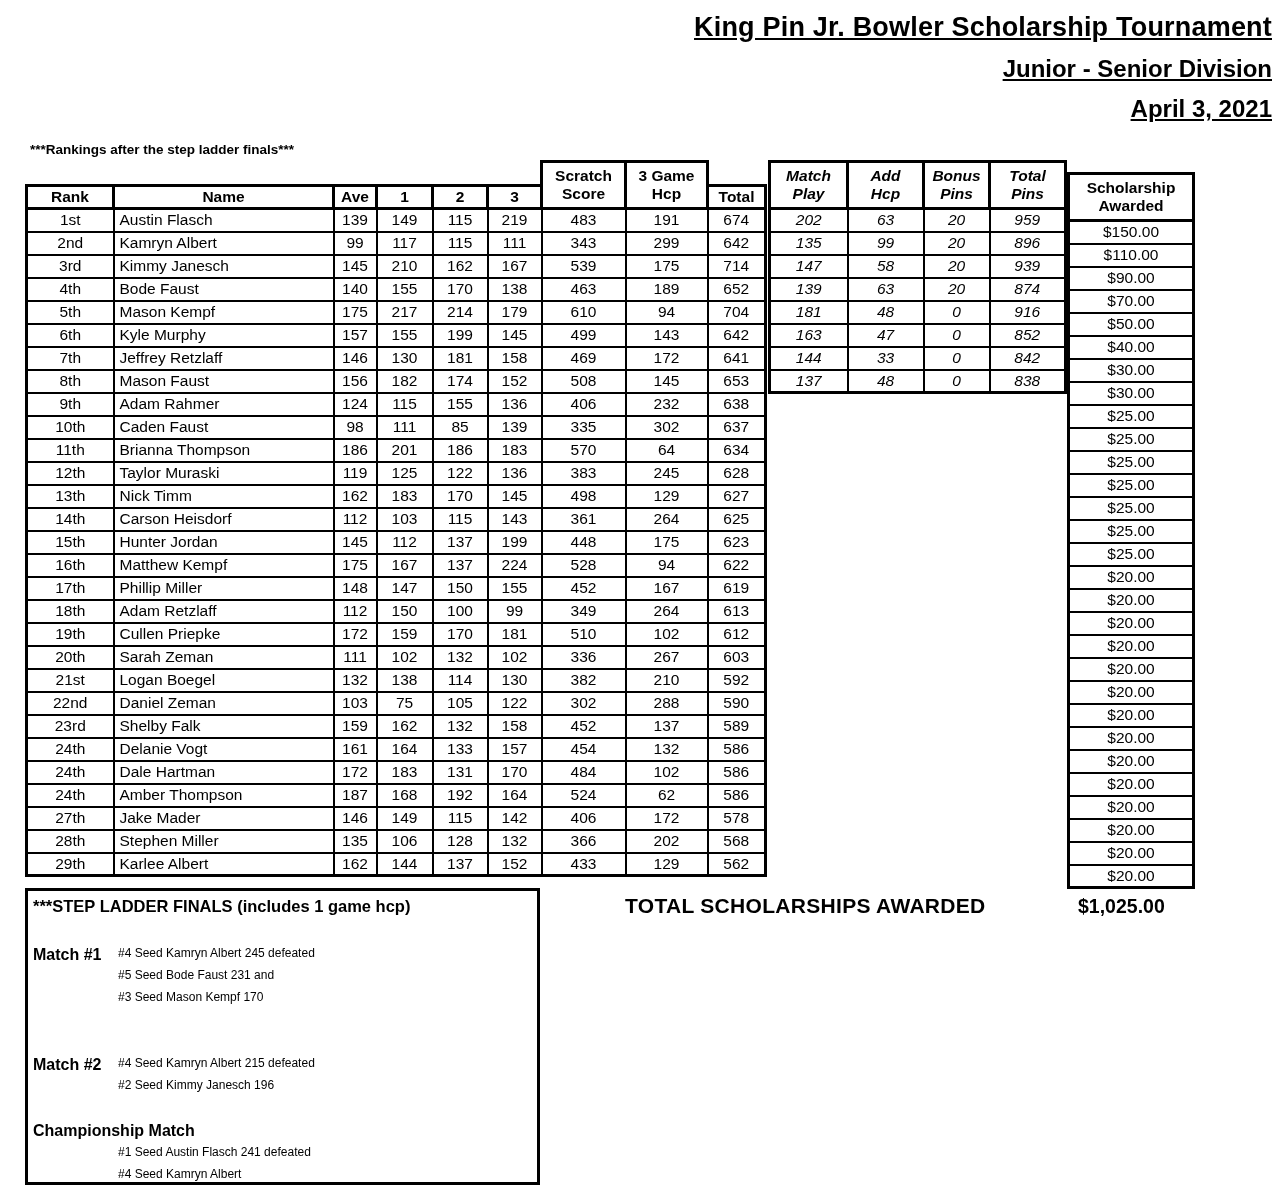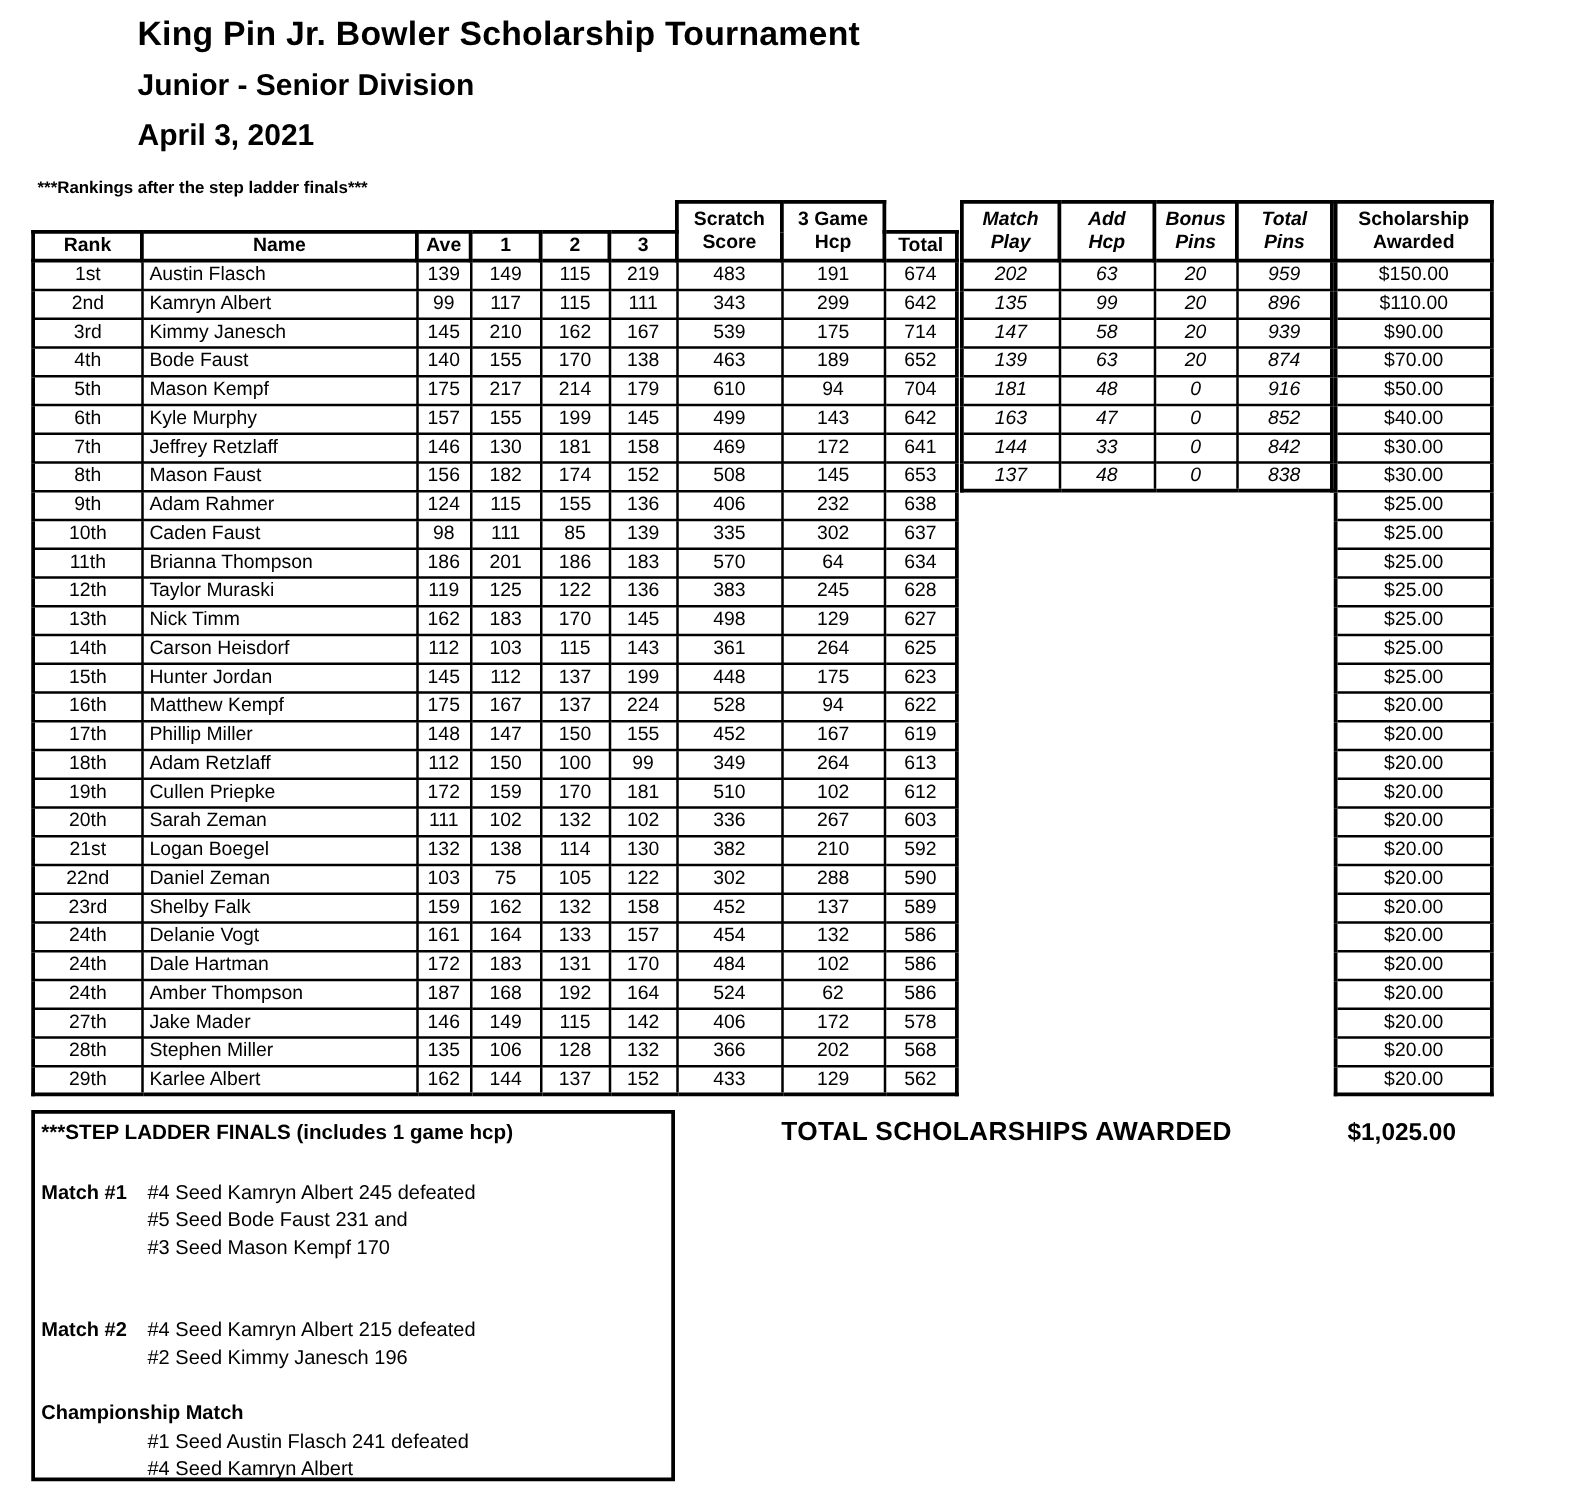"King Pin Jr. Bowler Scholarship" .titles { text-align: left -> right; text-decoration: none -> underline }
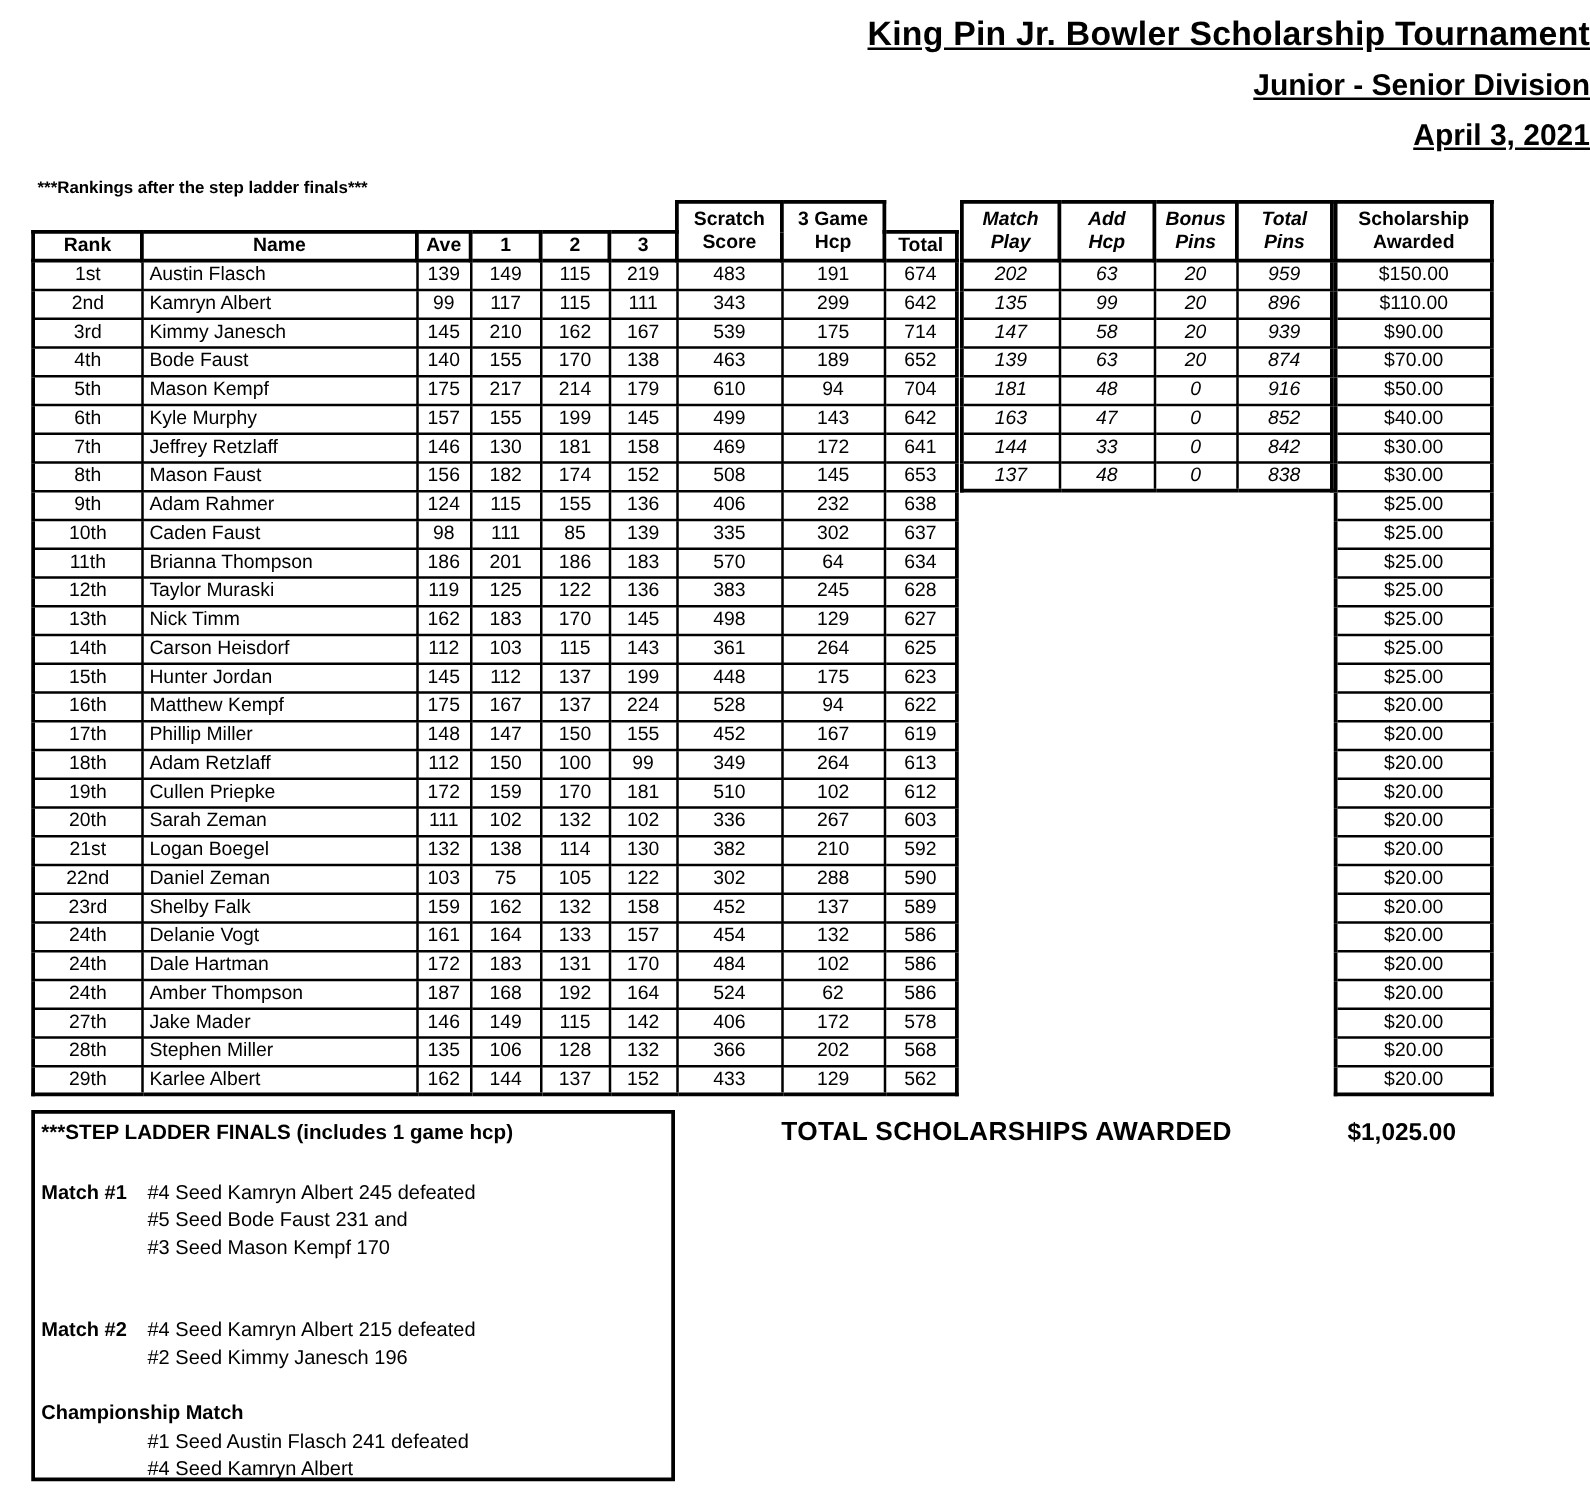"Scholarship" .schol { margin-top: none -> 12px }
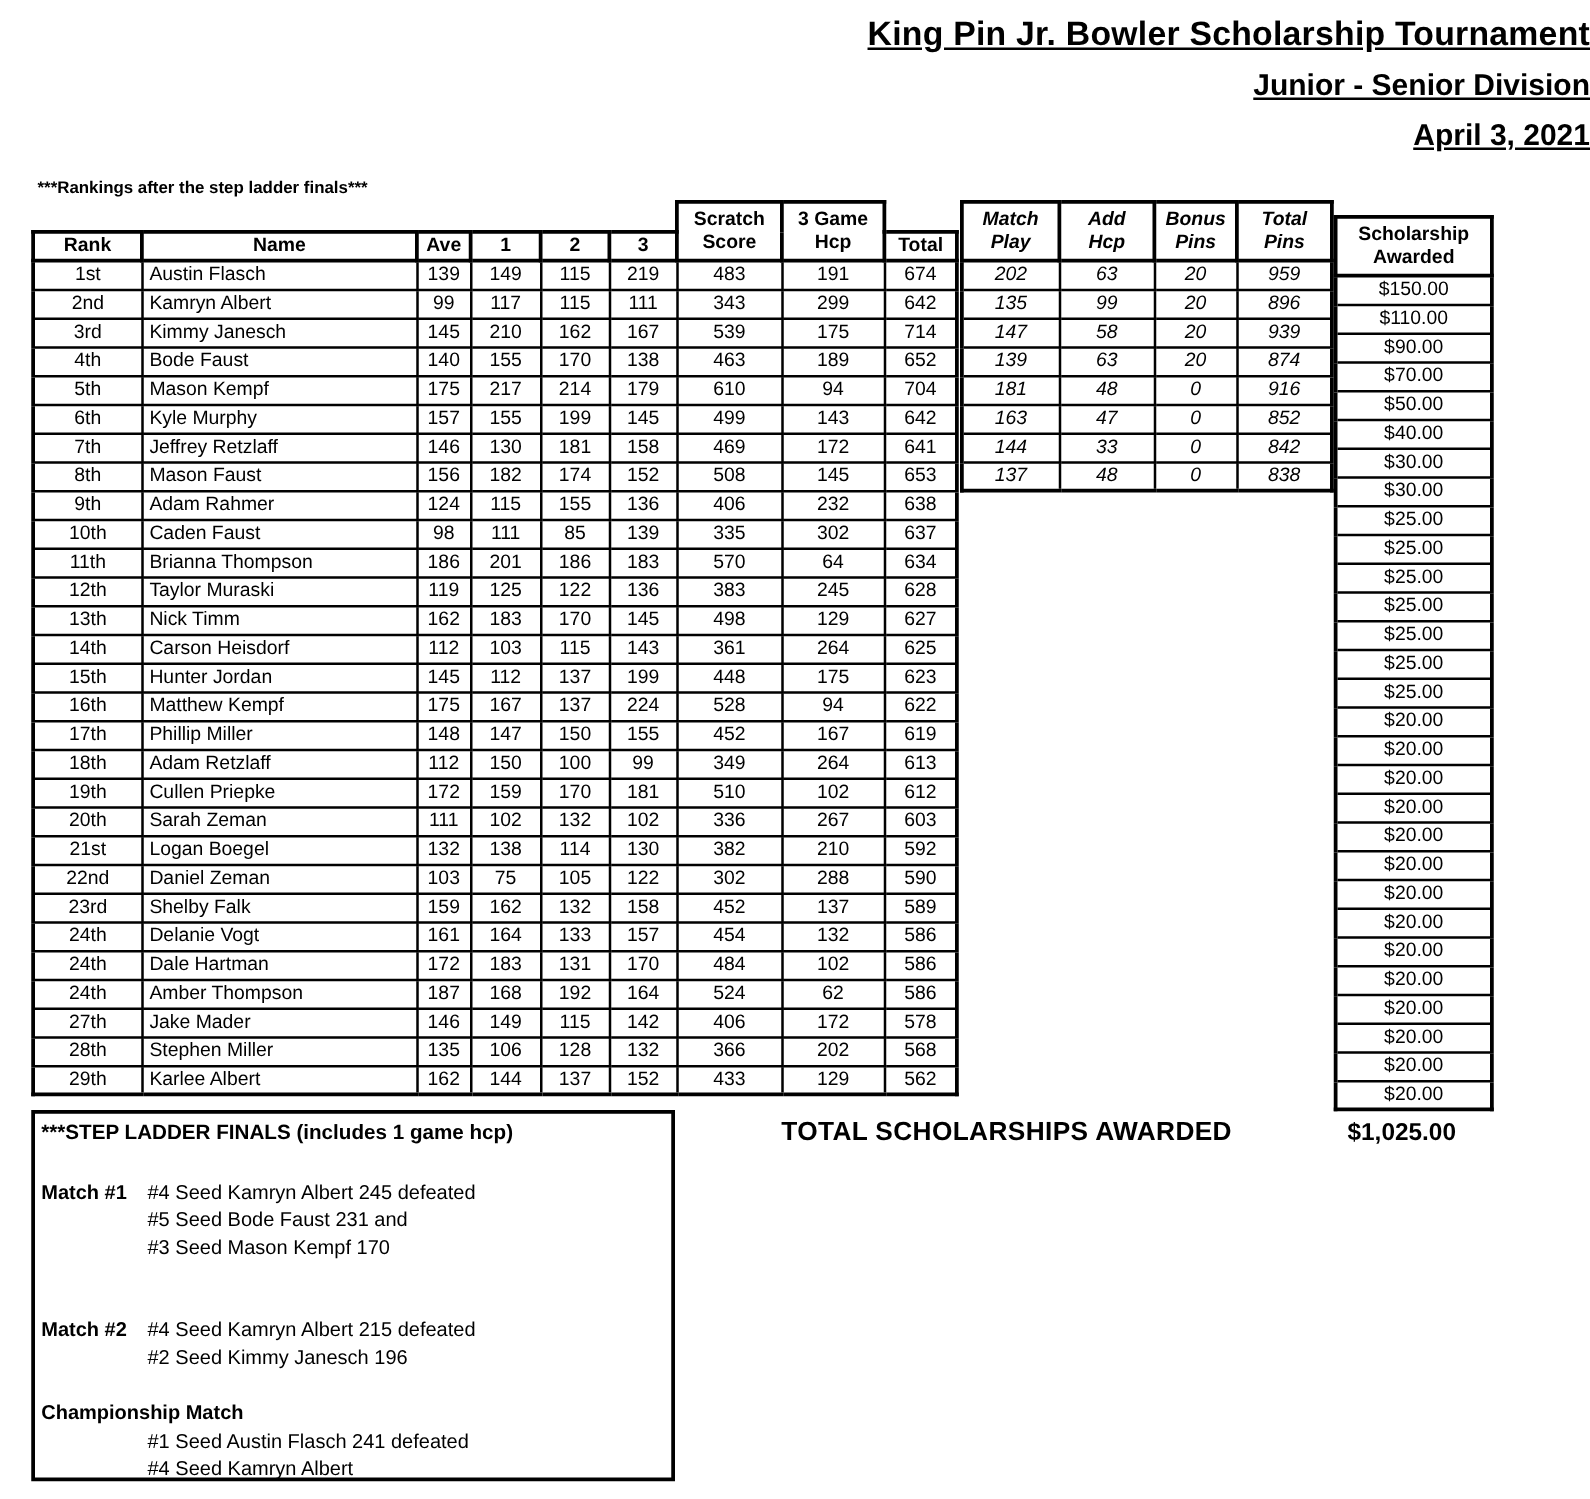"#4 Seed Kamryn Albert 245" .m-line { font-size: 16px -> 12px }
